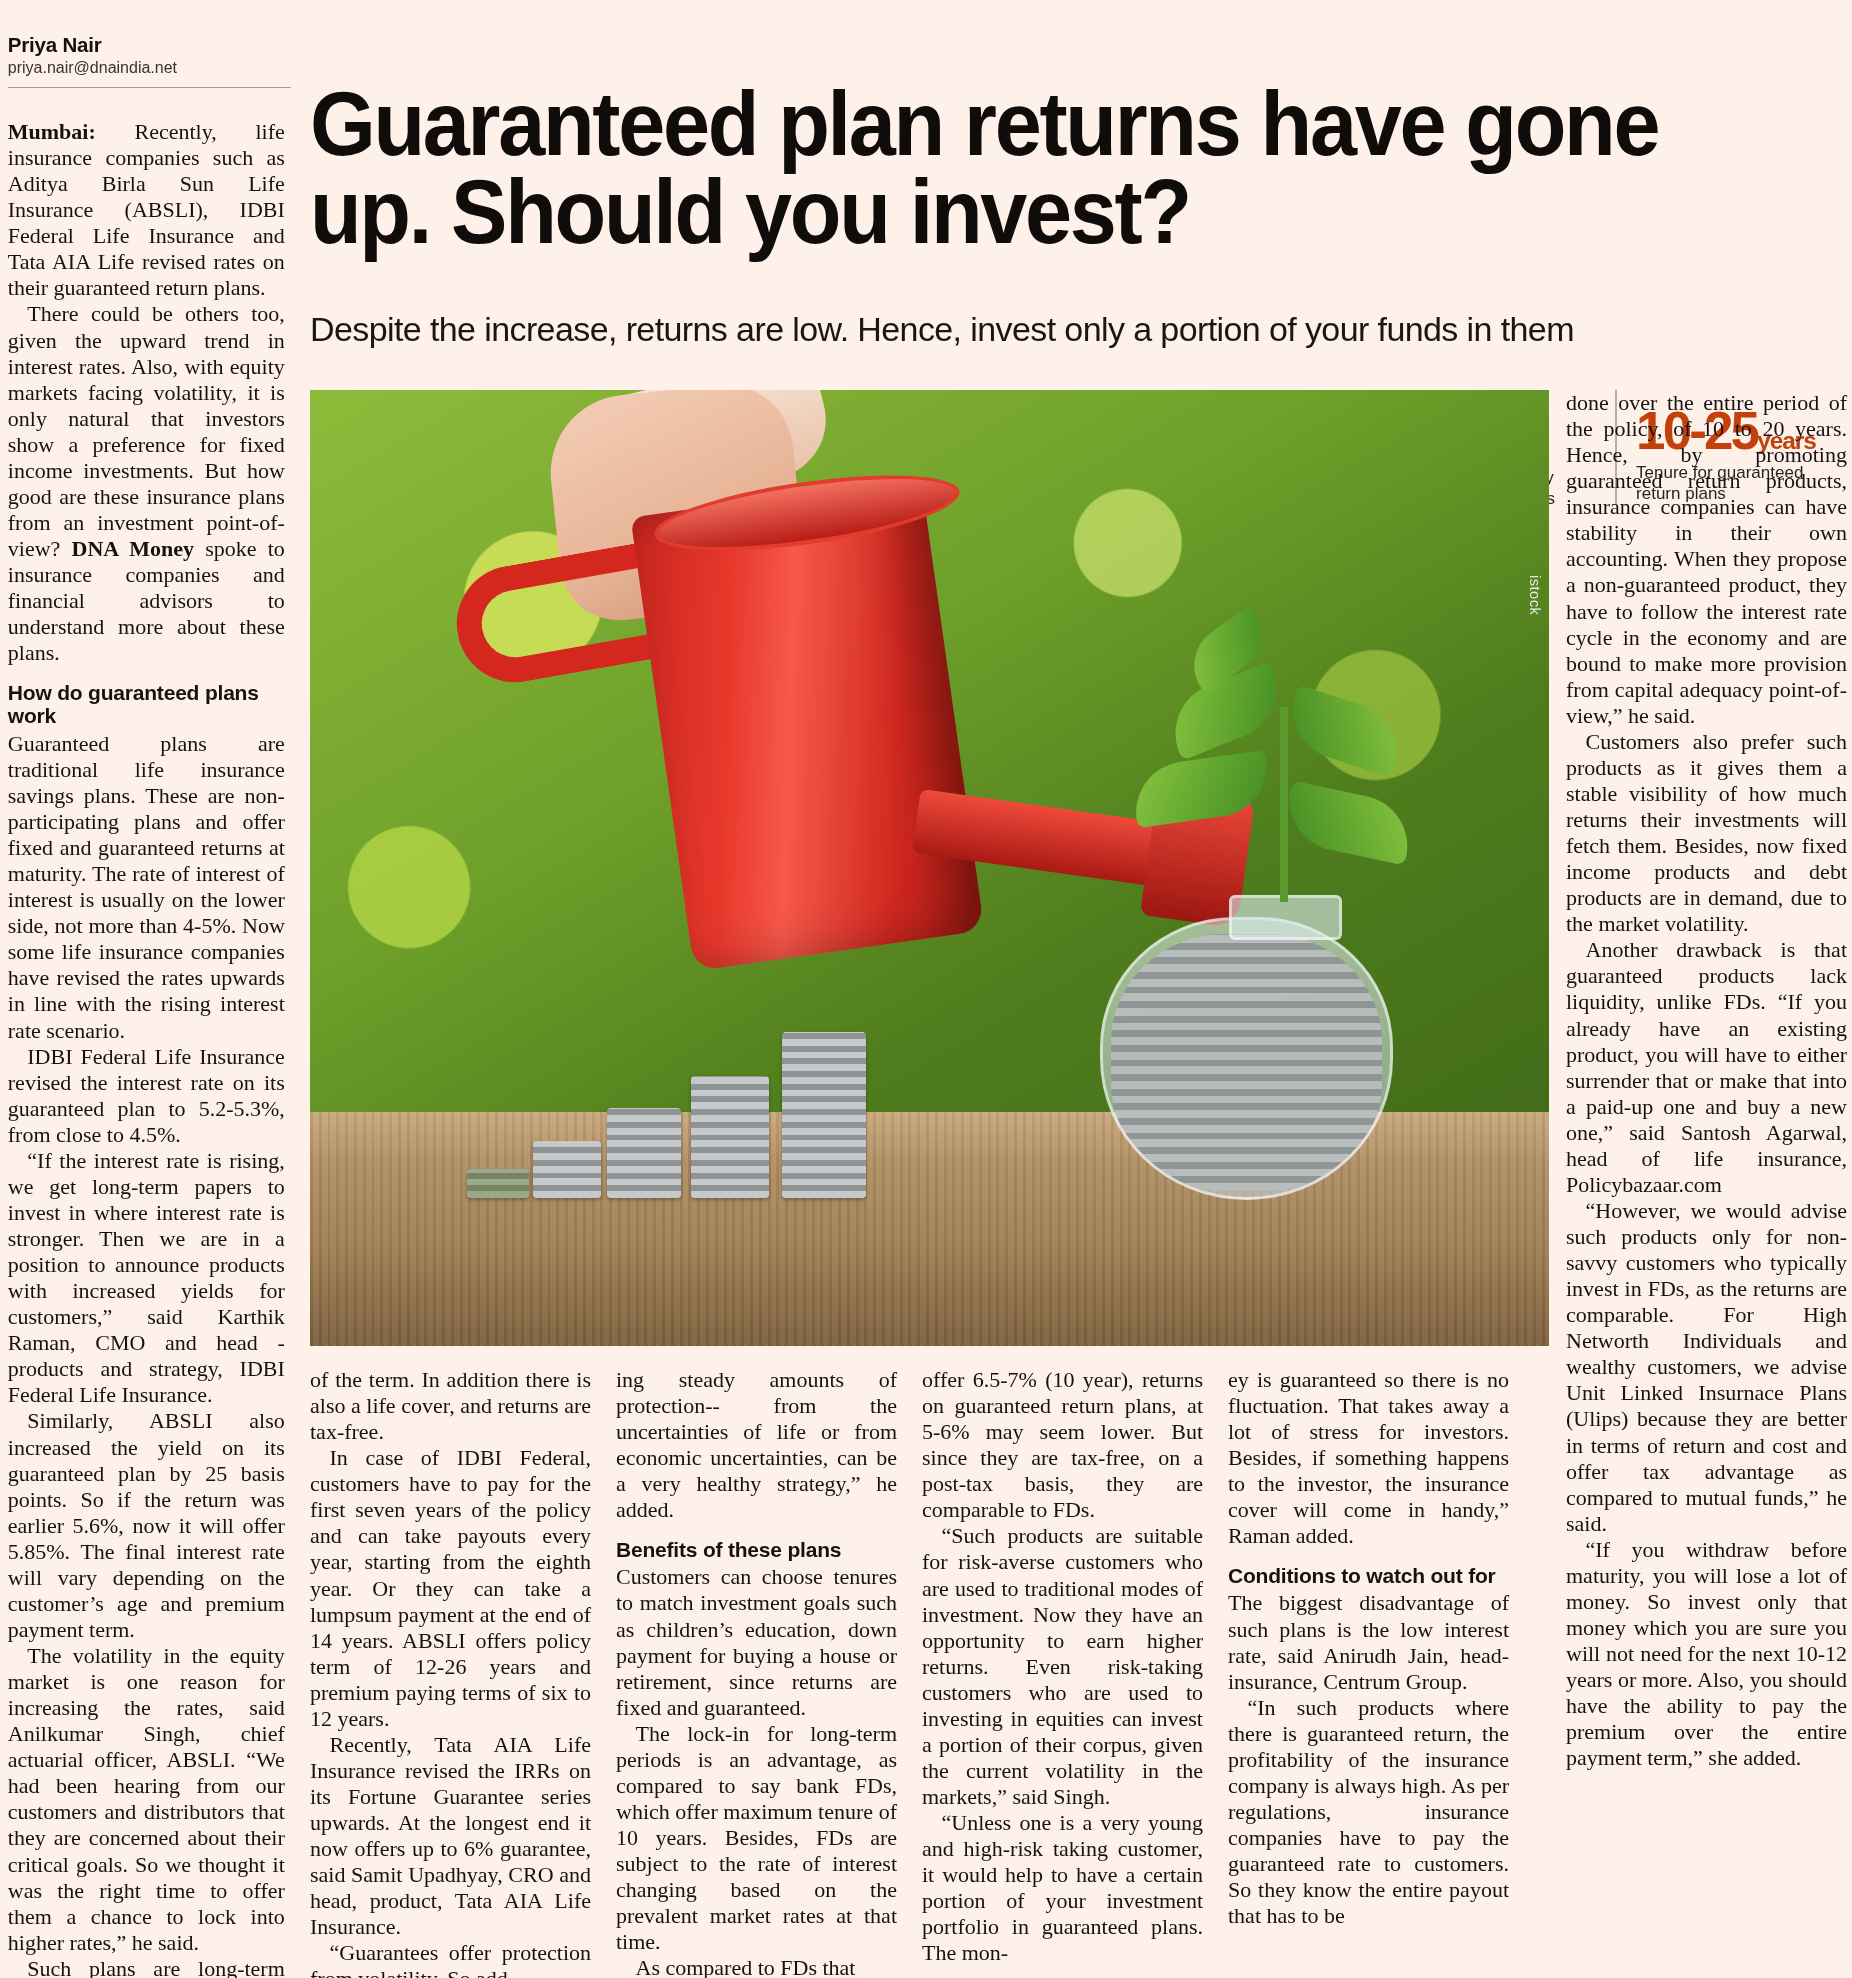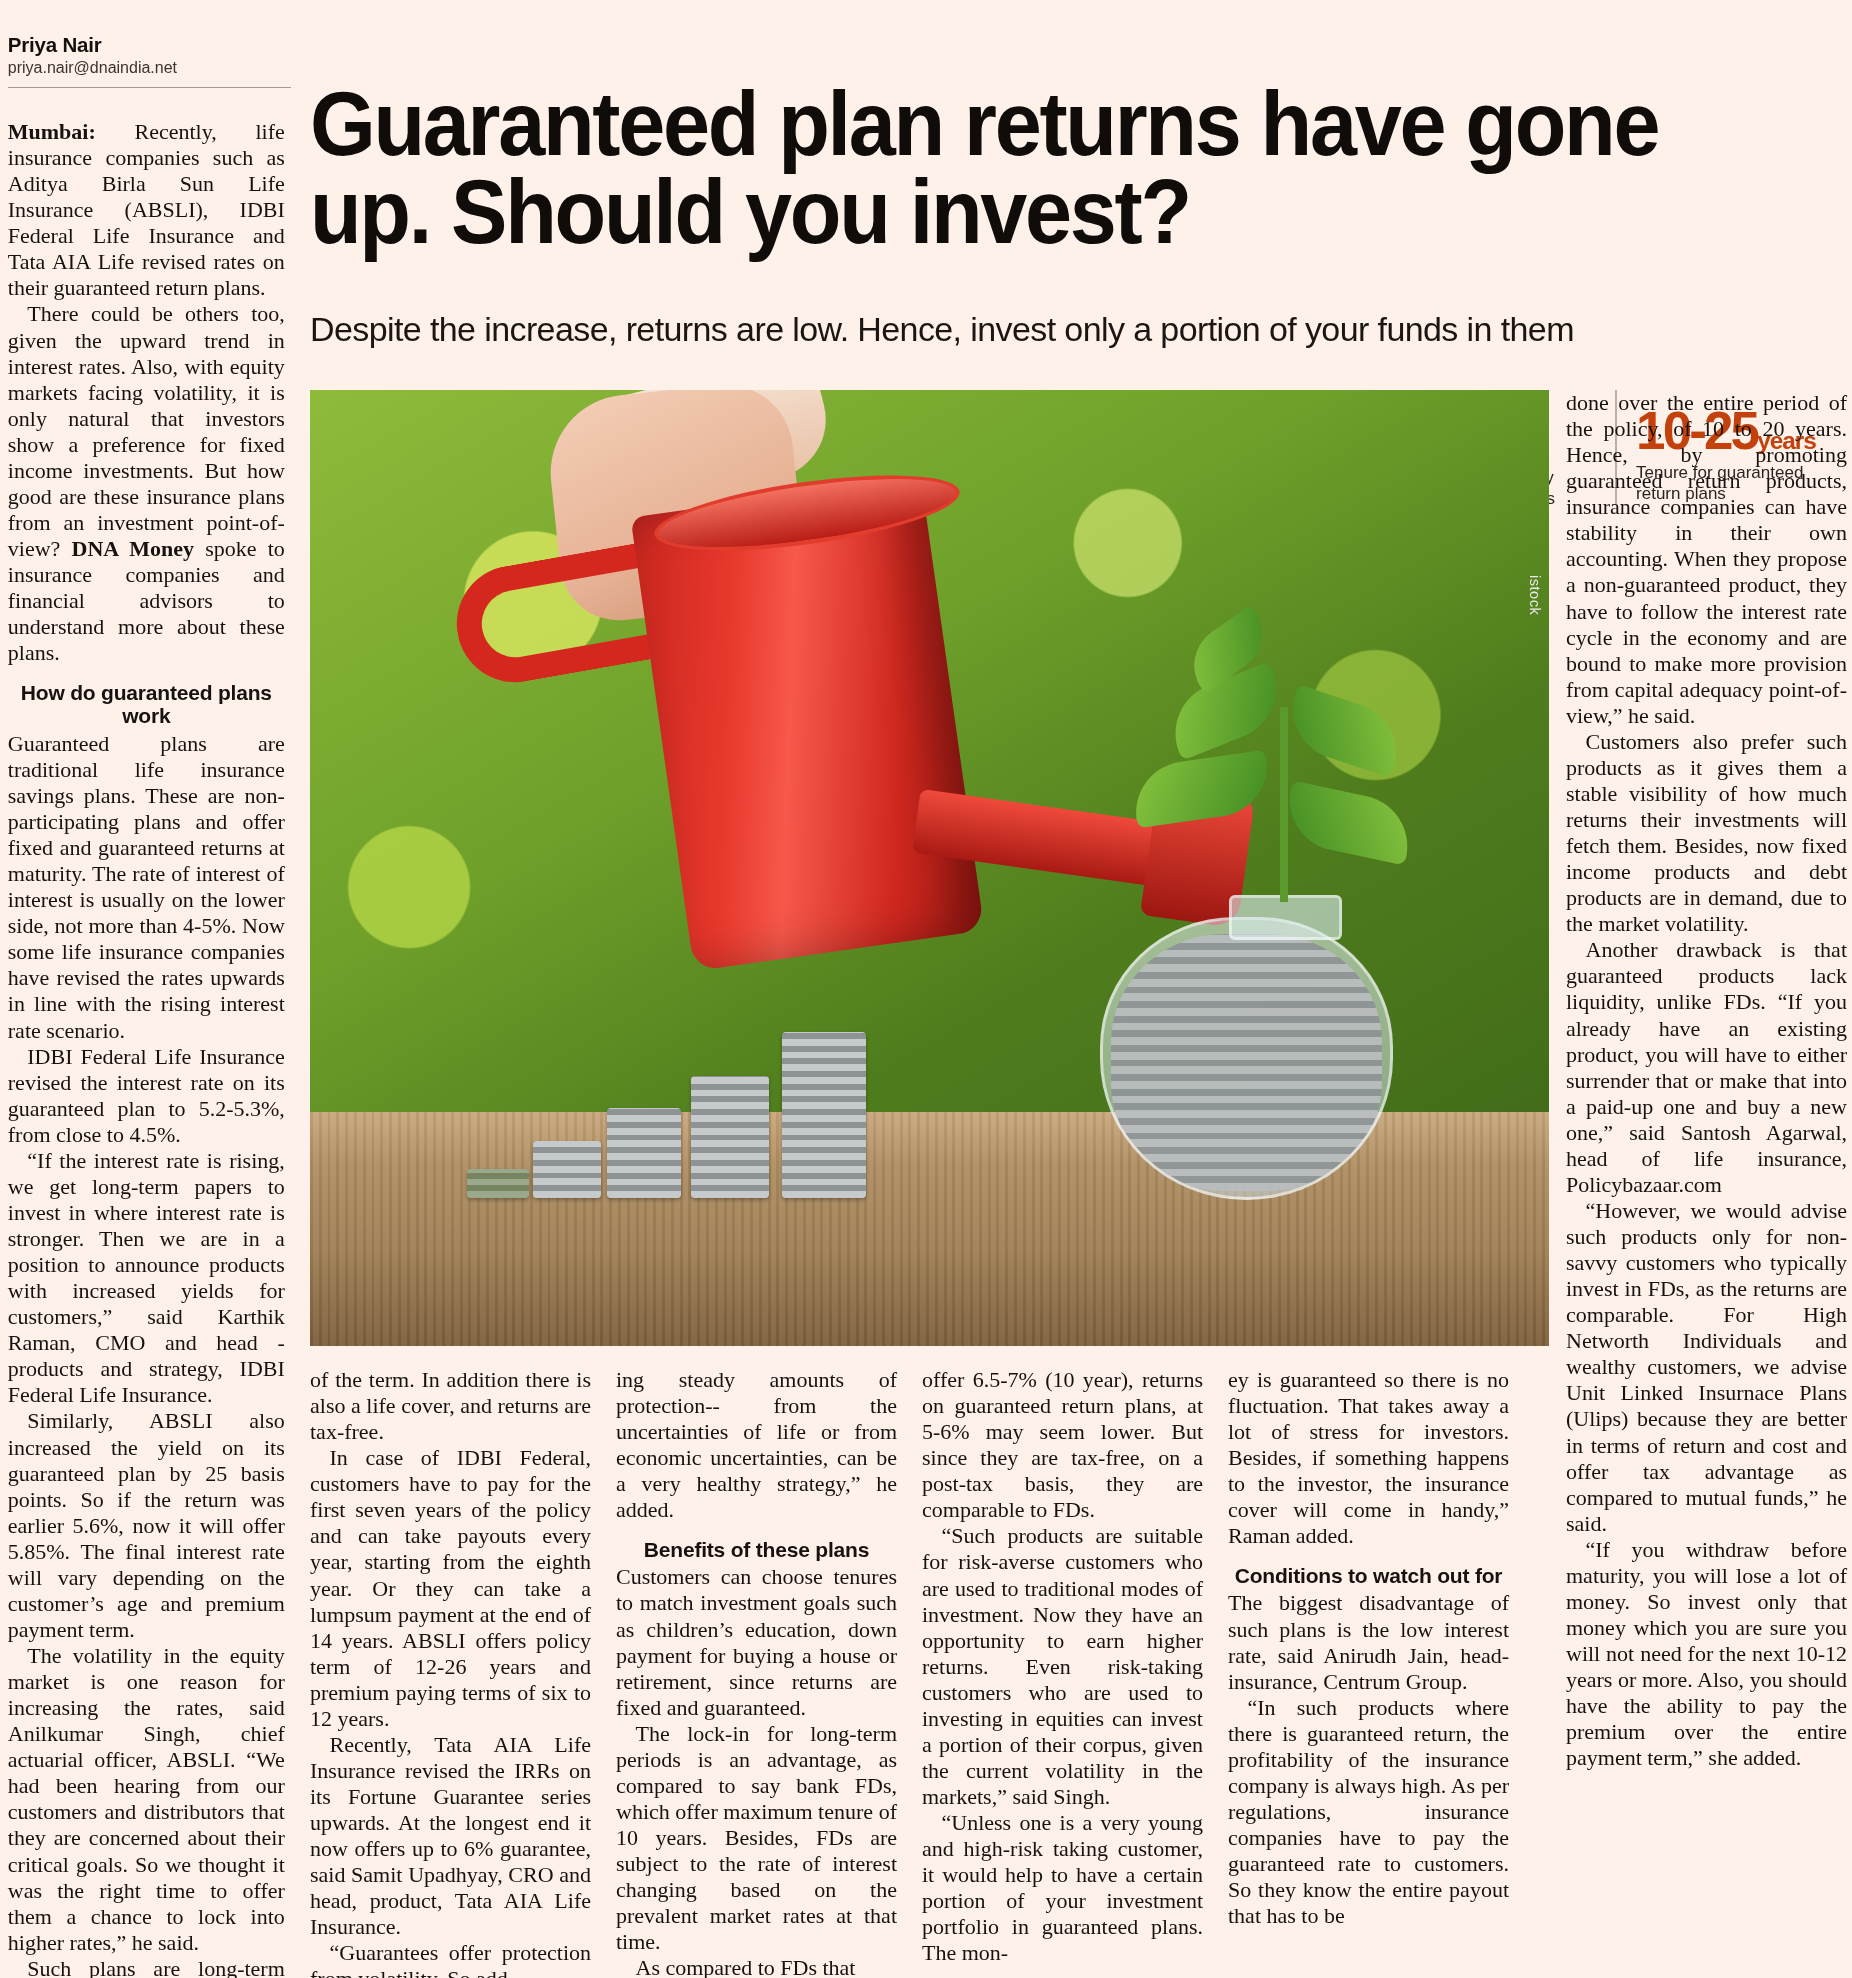"How do guaranteed plans work" .subhead-inline { text-align: center -> left }
